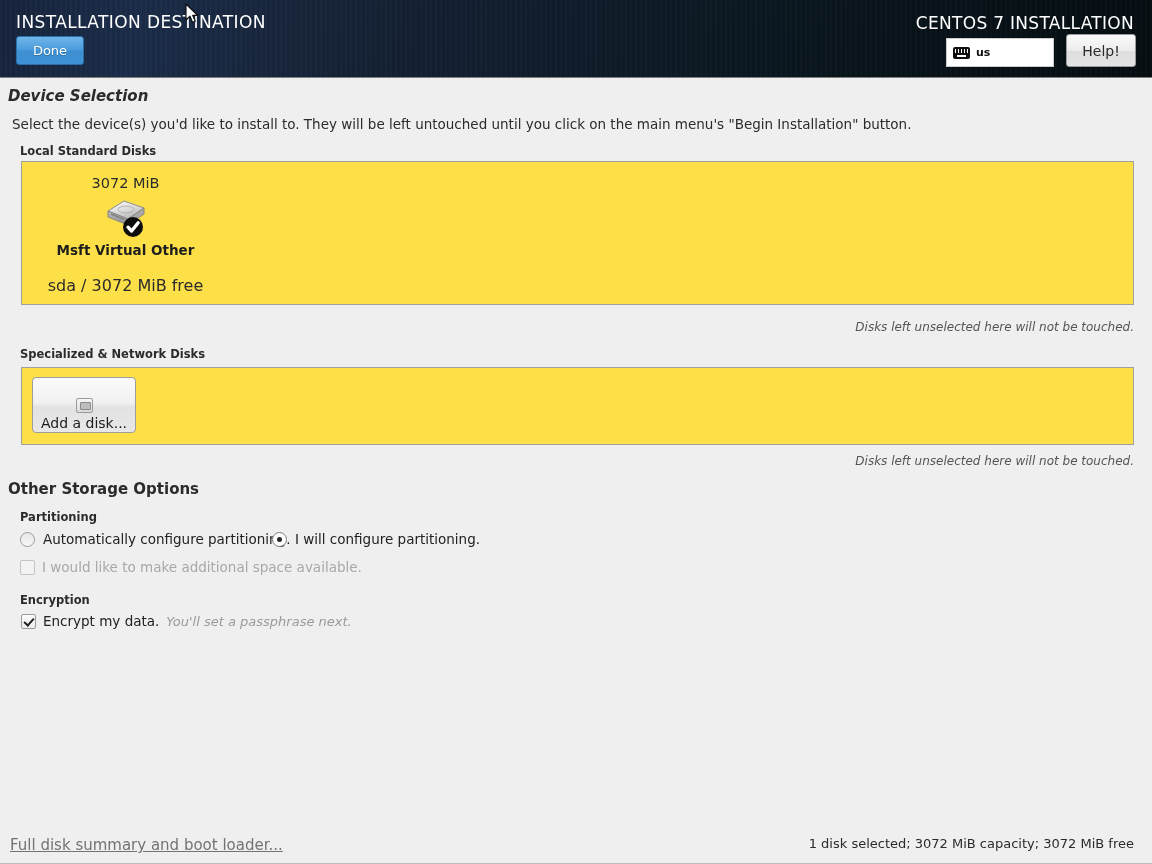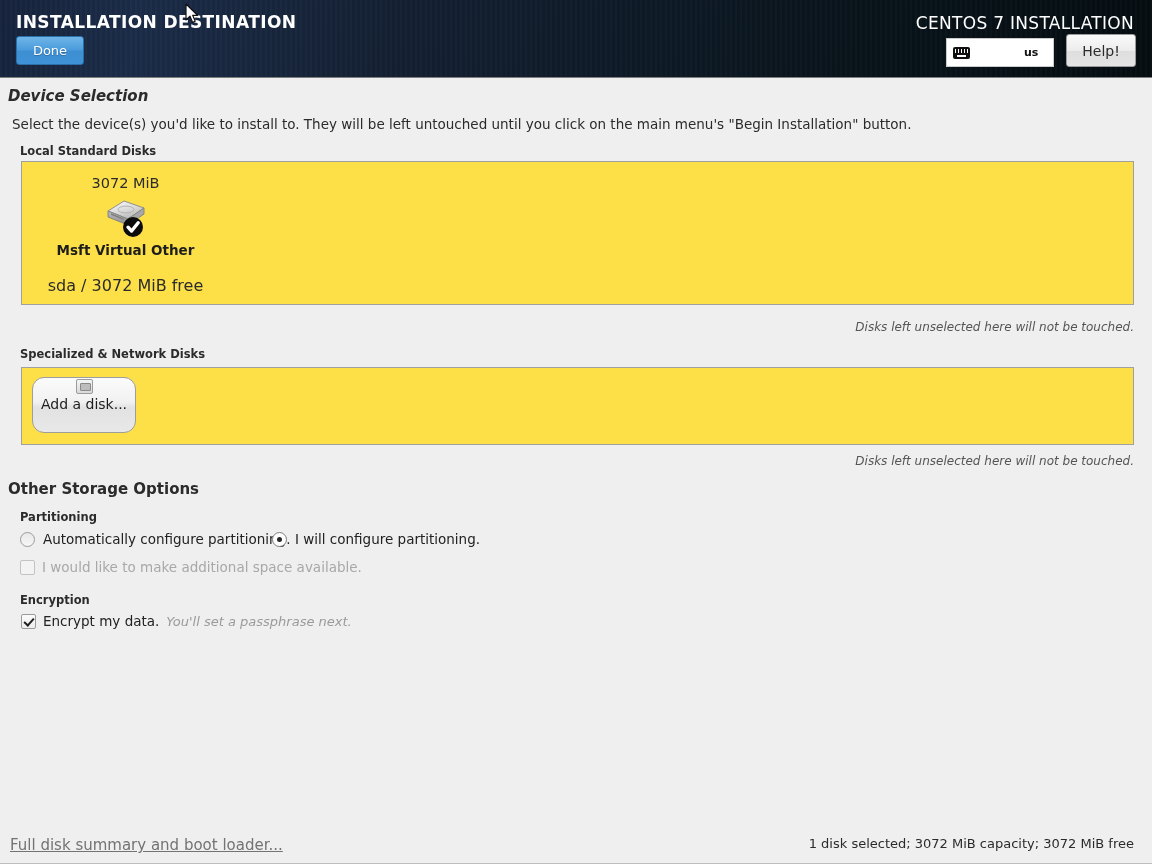"INSTALLATION DESTINATION" .header-title { font-weight: bold -> normal }
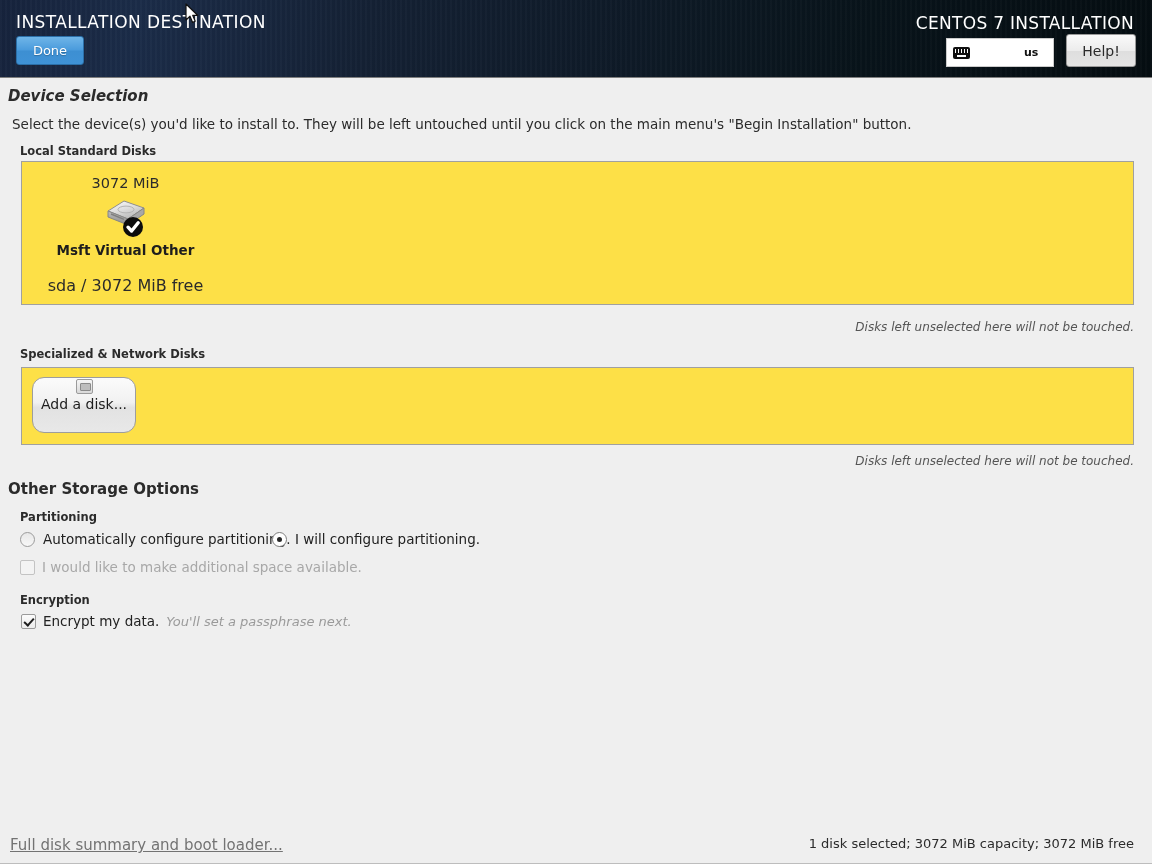"us" .kbd-label { margin-left: 48px -> none }
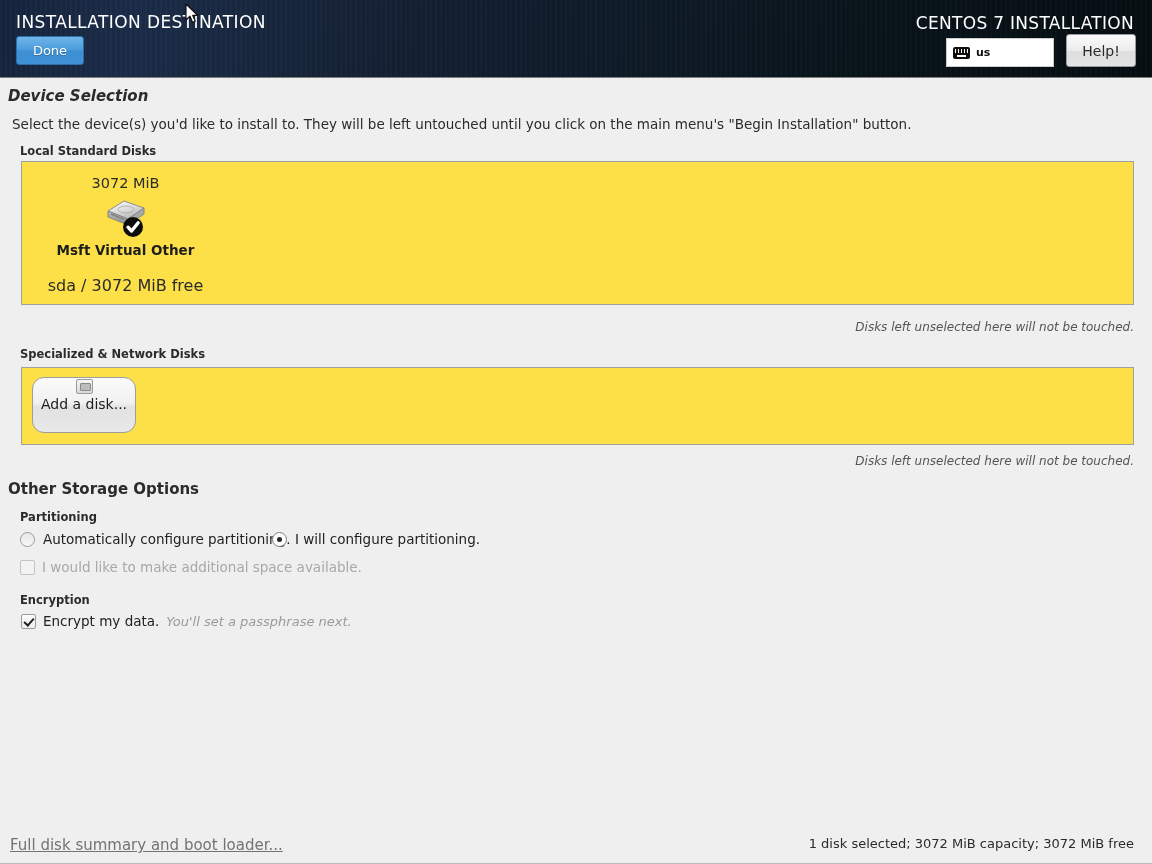"Add a disk..." .add-disk-button { border-radius: 12px -> 4px; padding-top: 1px -> 20px }
